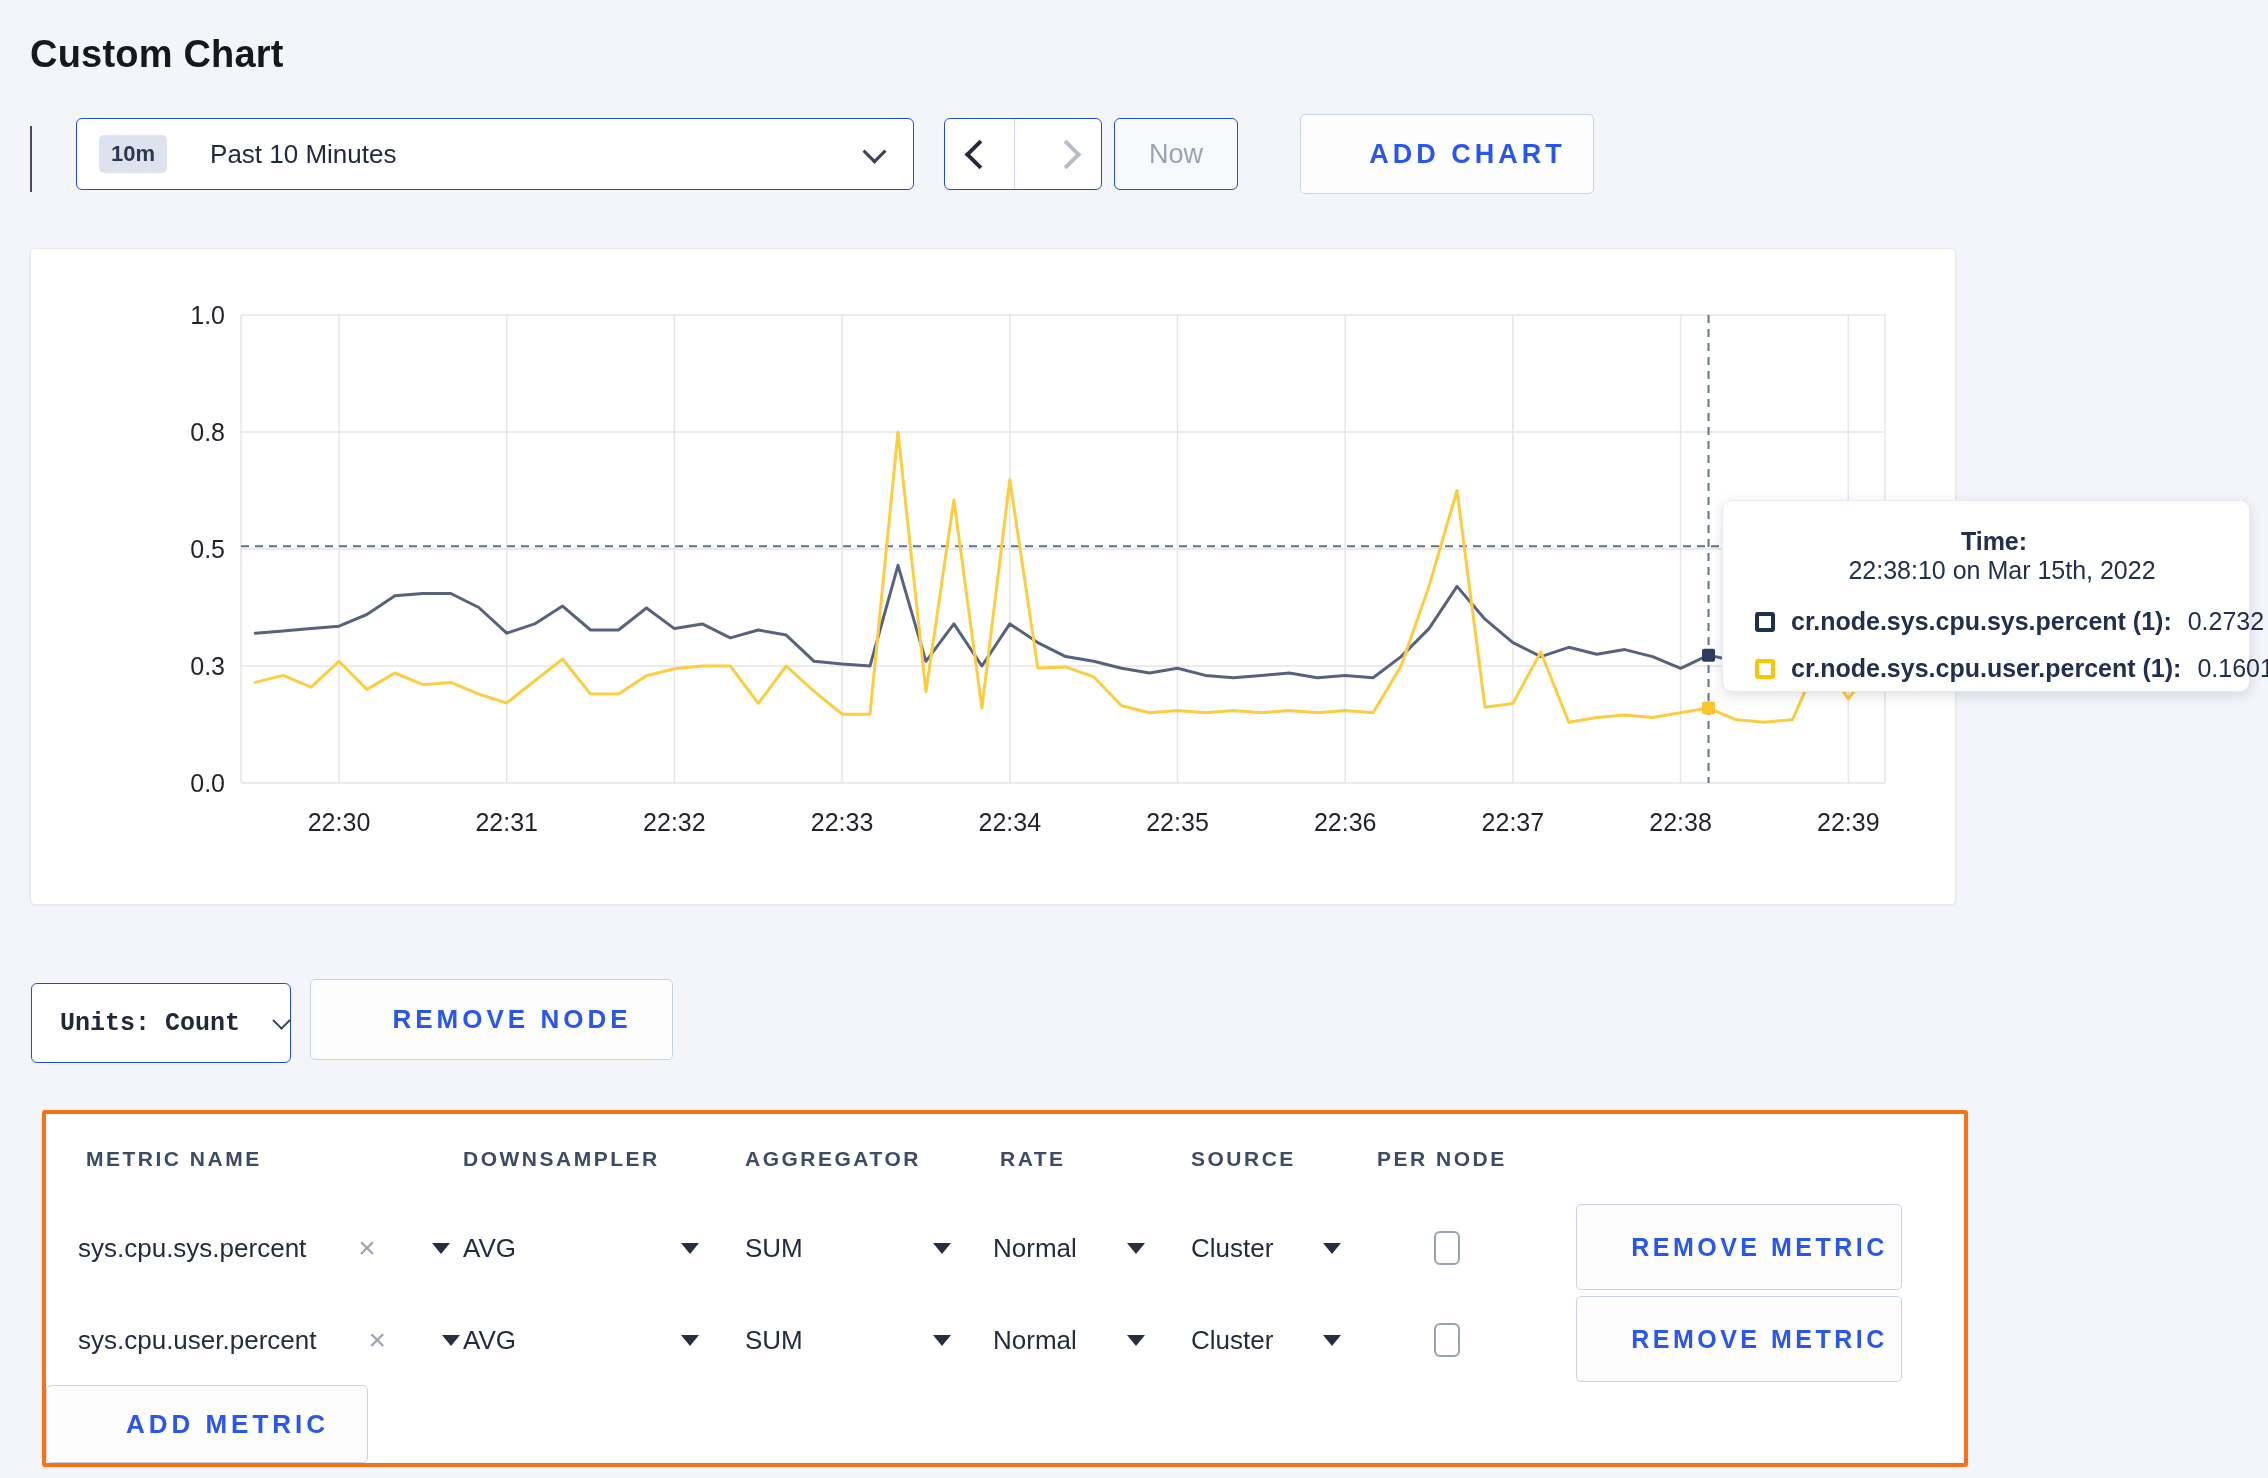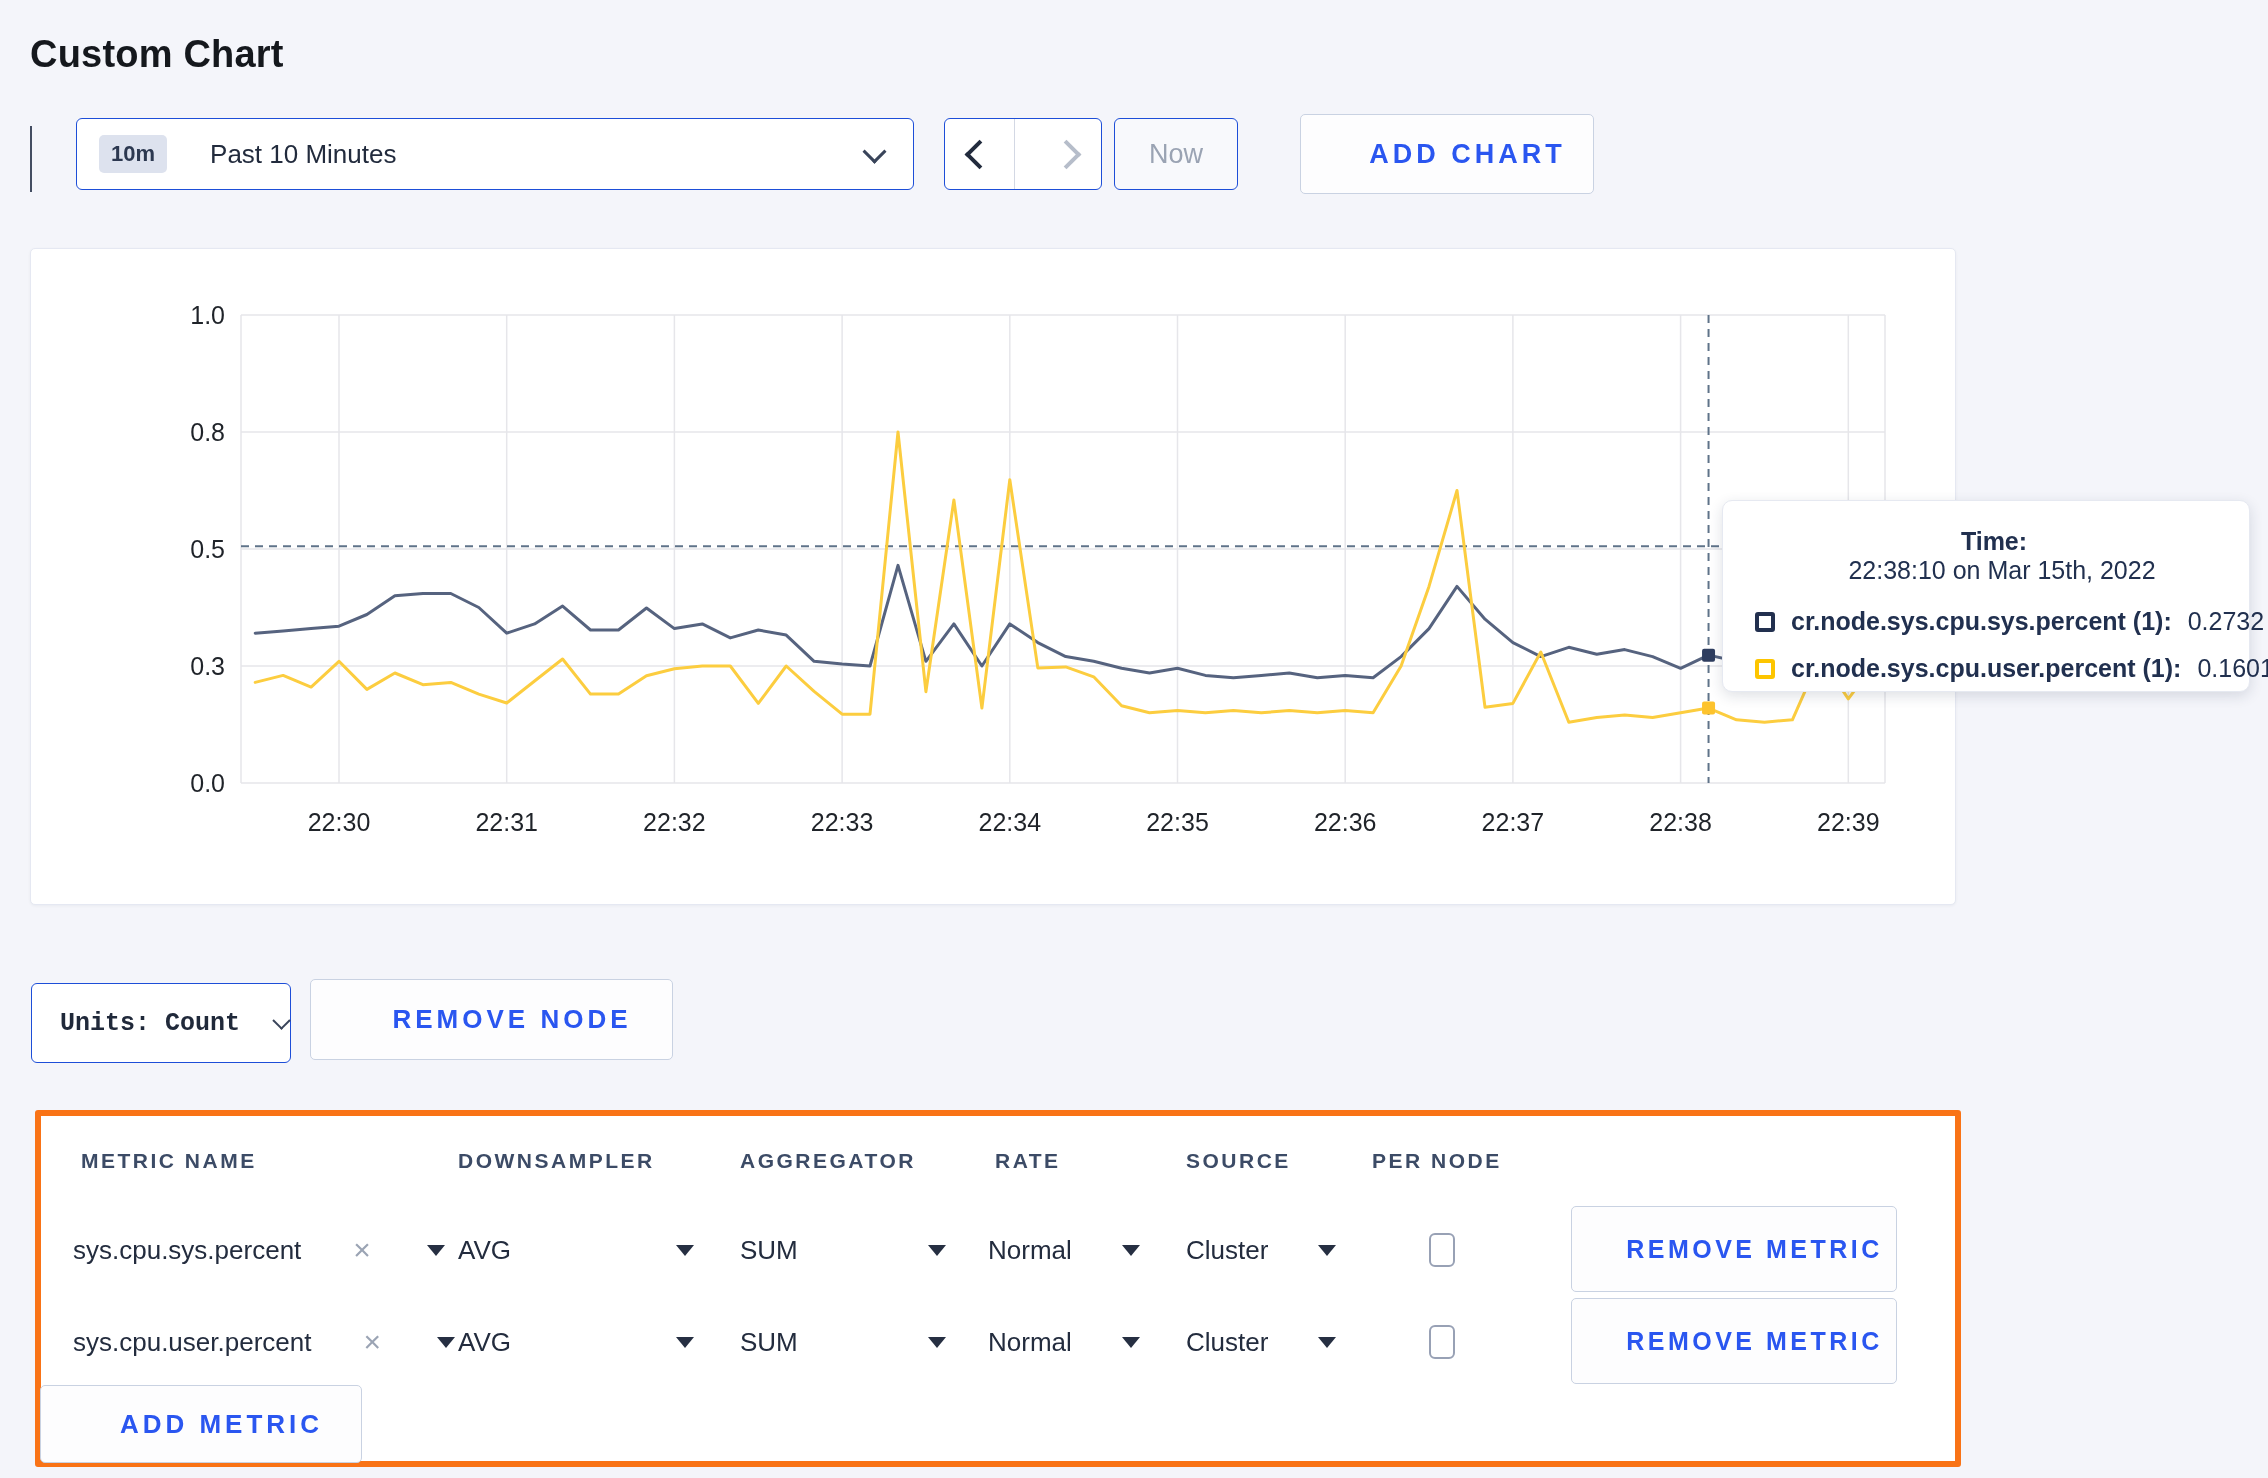"METRIC NAME" .table-card { border: 6px solid #f97316 -> 4px solid #f97316; left: 35px -> 42px }
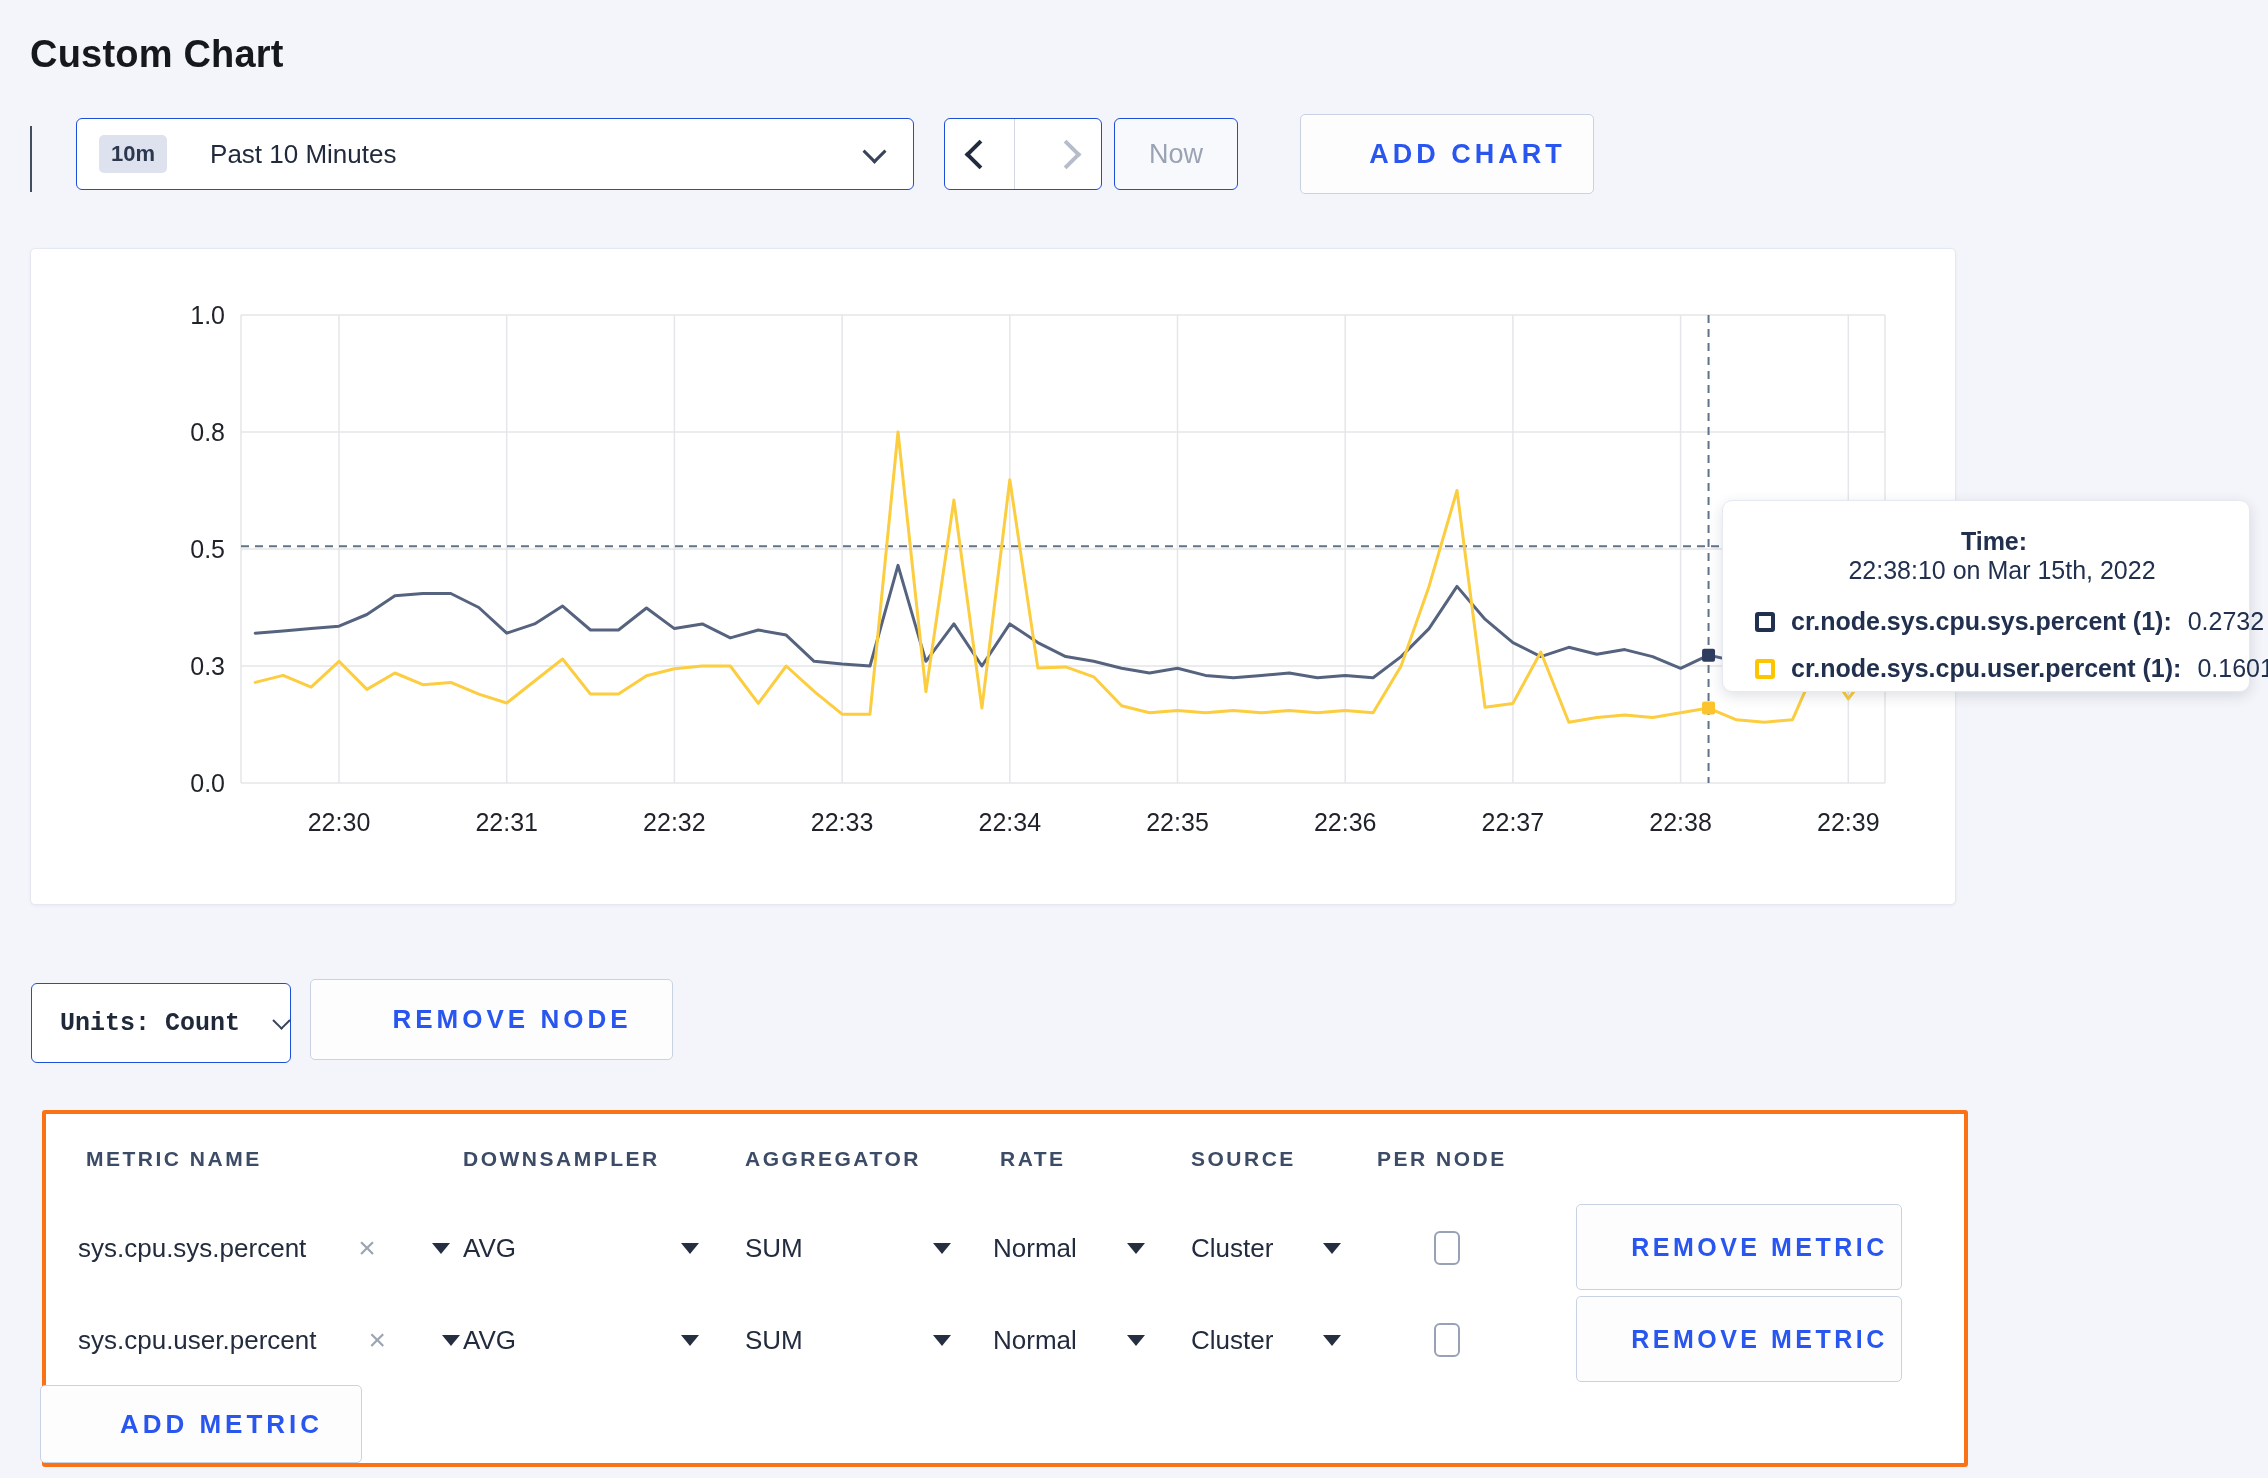"ADD METRIC" .add-metric-button { left: 40px -> 46px }
